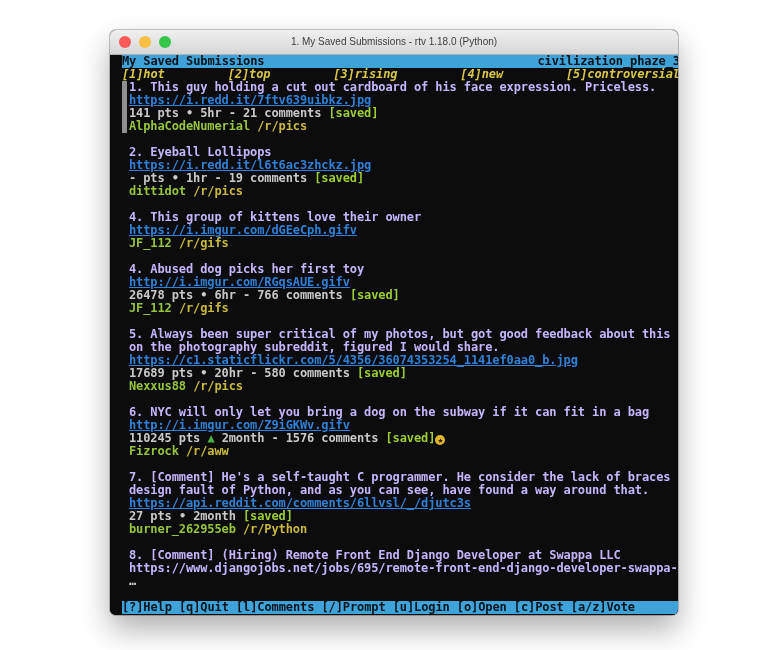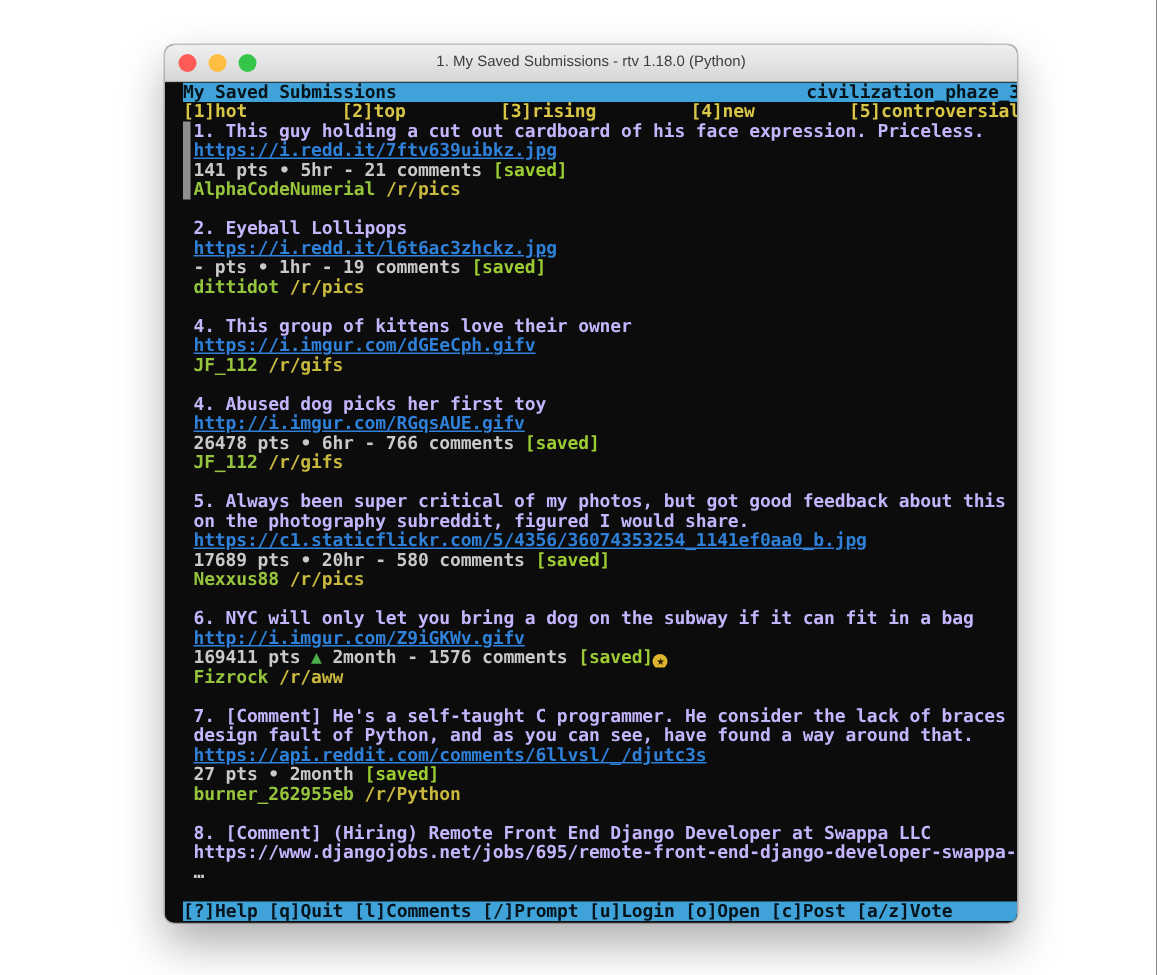"[1]hot" .cats { font-style: none -> italic }
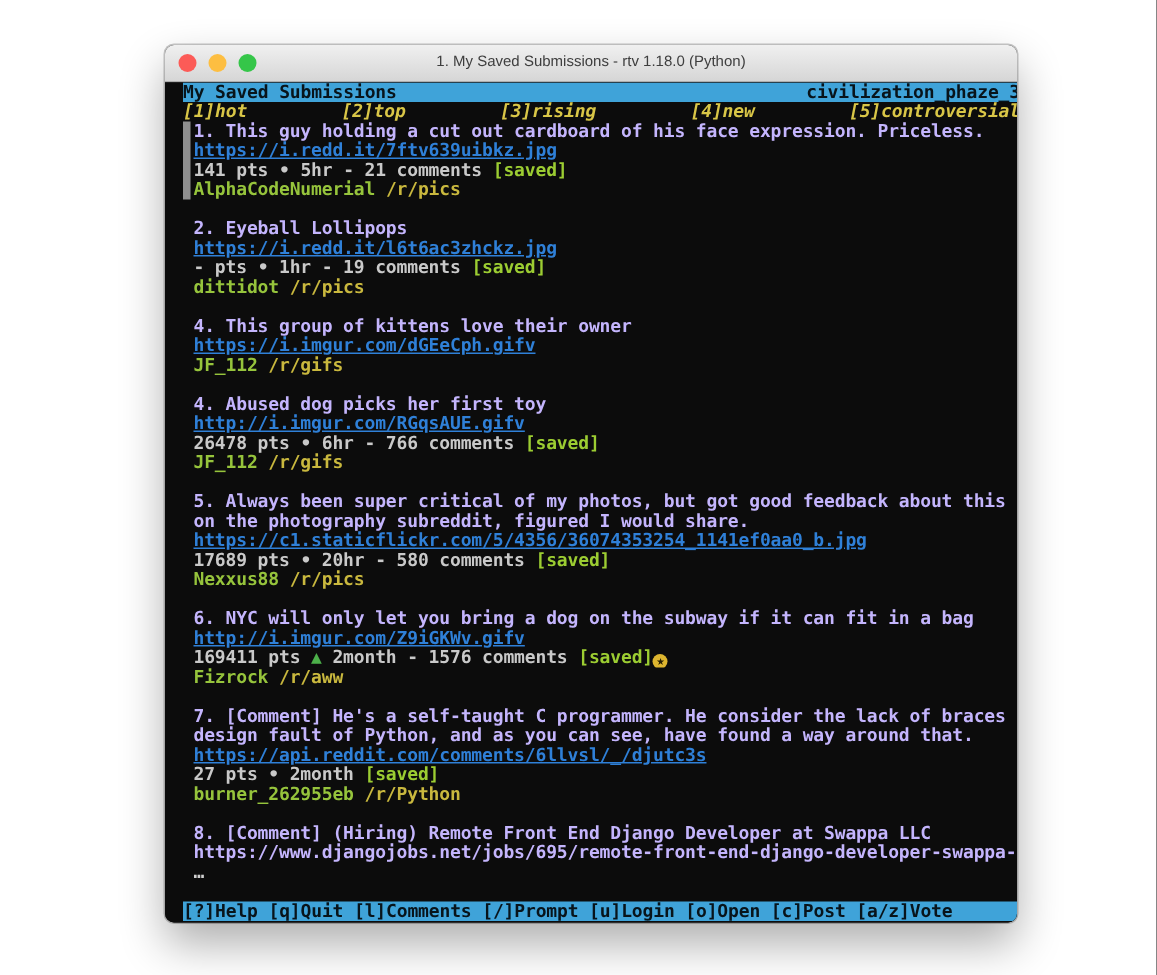"169411 pts" span { text: 169411 -> 110245 }
